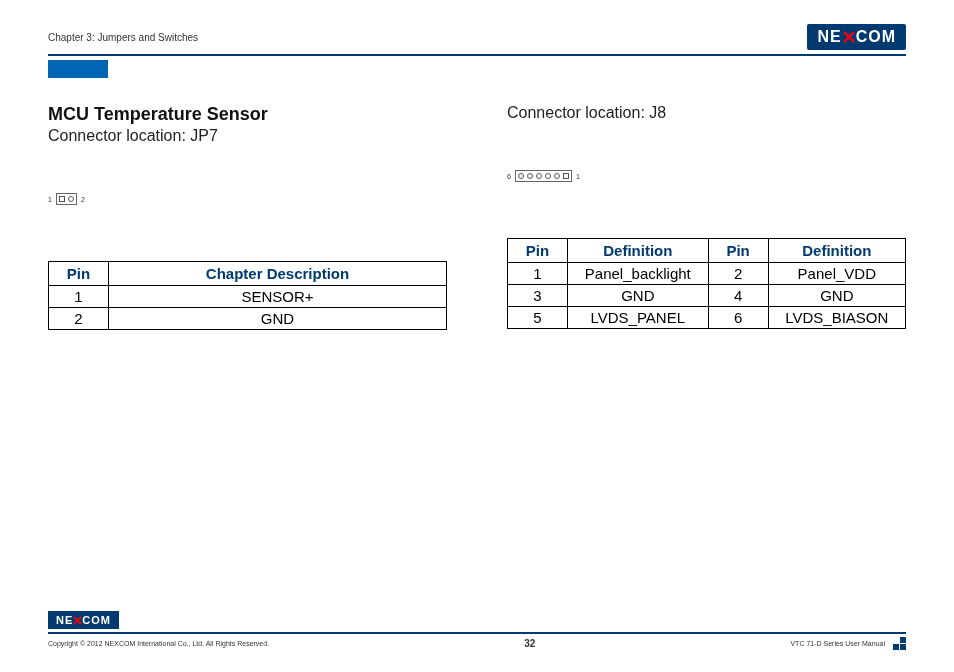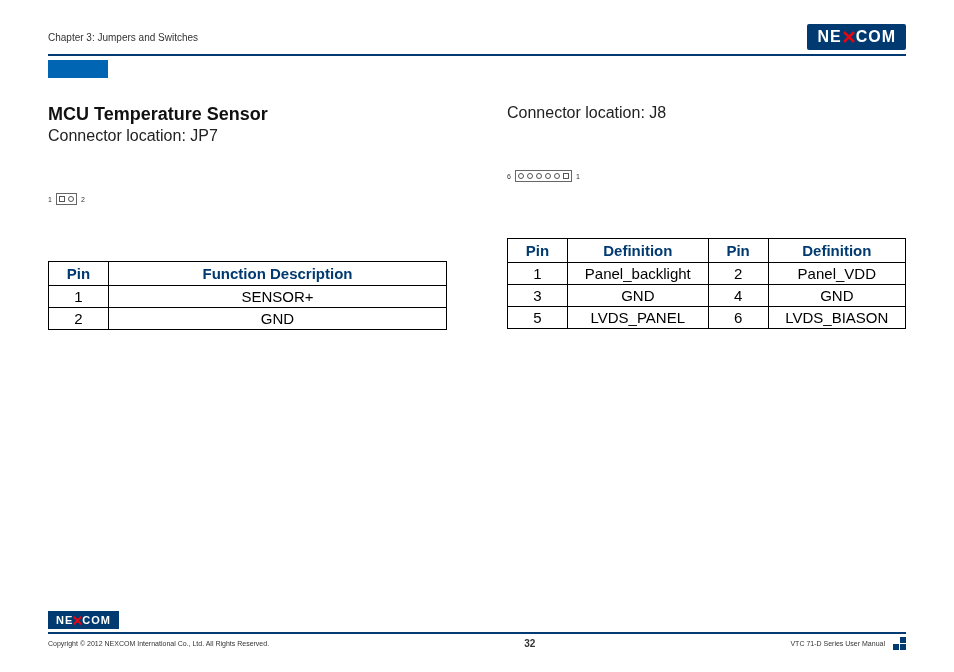"Function Description" th { text: Function -> Chapter }
